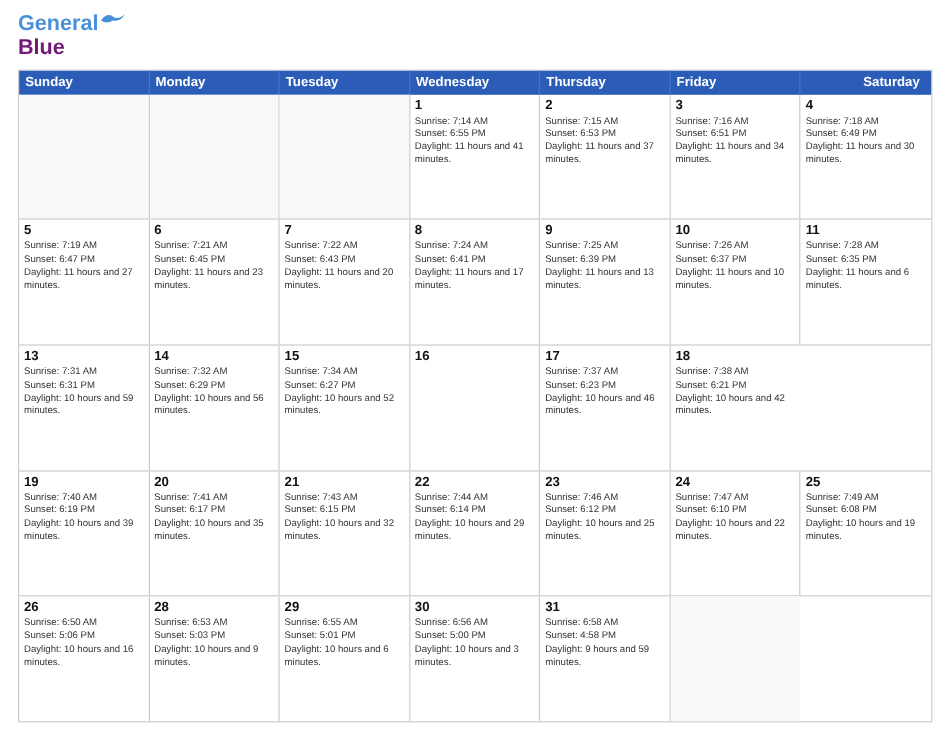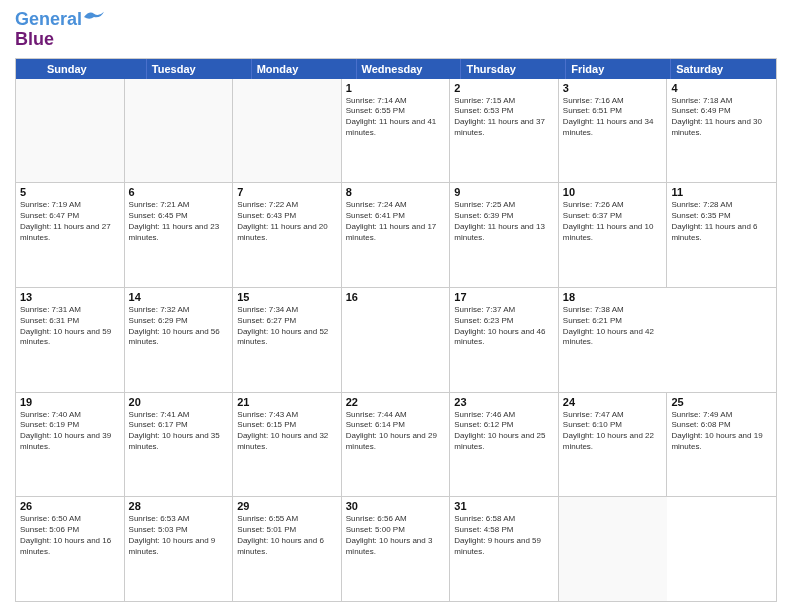"Sunday" .cal-header { padding-left: 26px -> none }
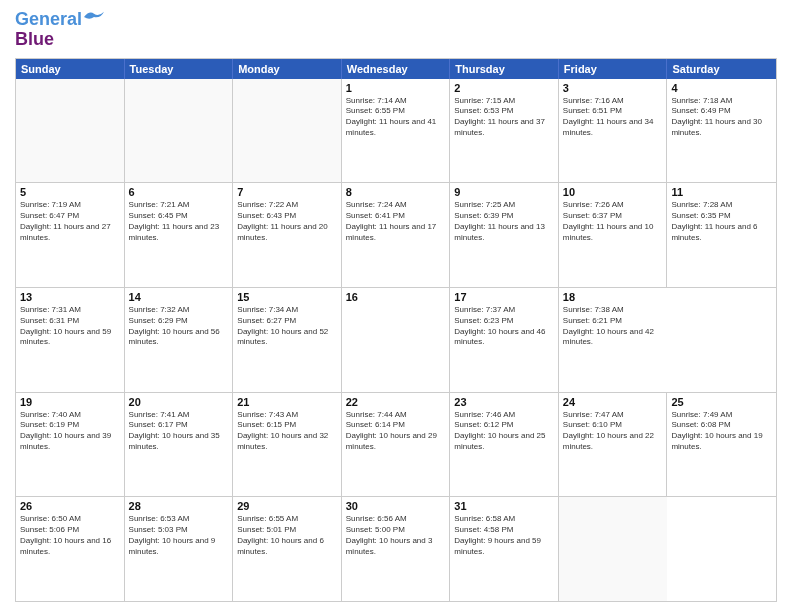"Tuesday" div.cal-header-cell { order: before "Monday" -> after "Monday" }
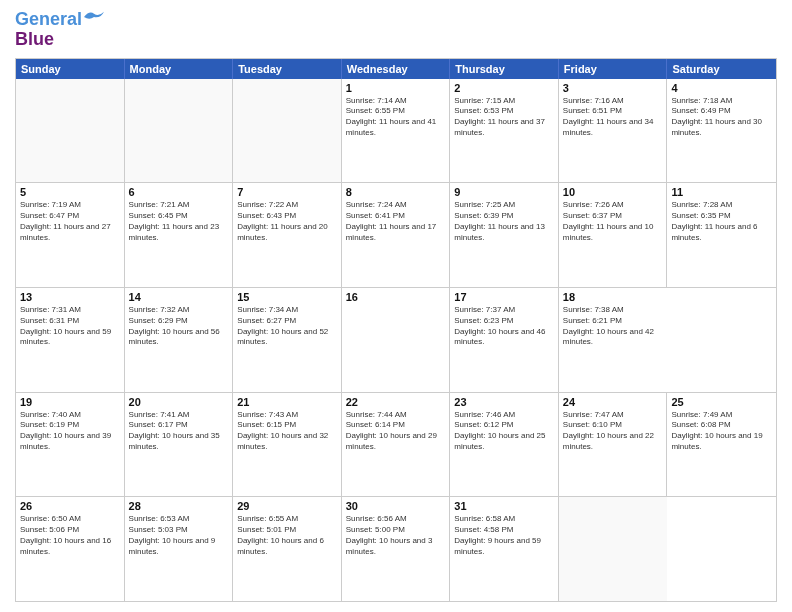"Saturday" .cal-header-cell:last-child { margin-left: none -> 47px }
